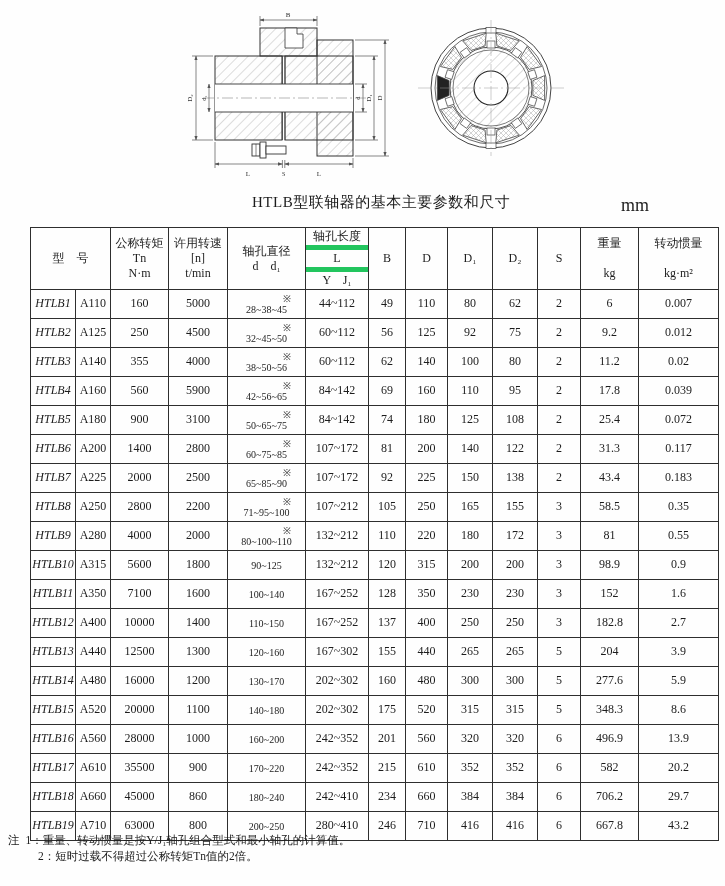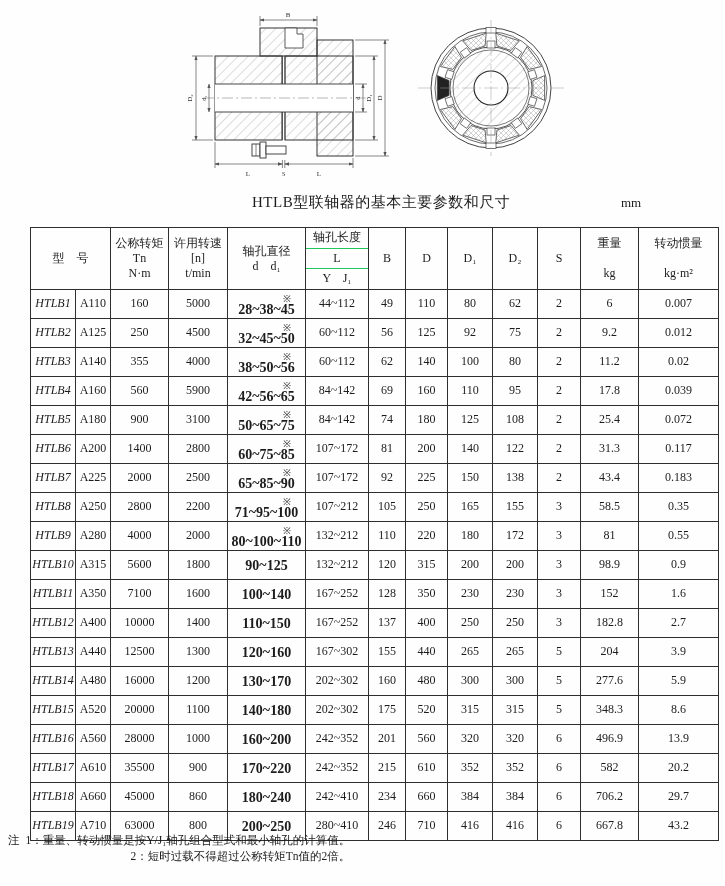"mm" .unit { font-size: 13px -> 18px }
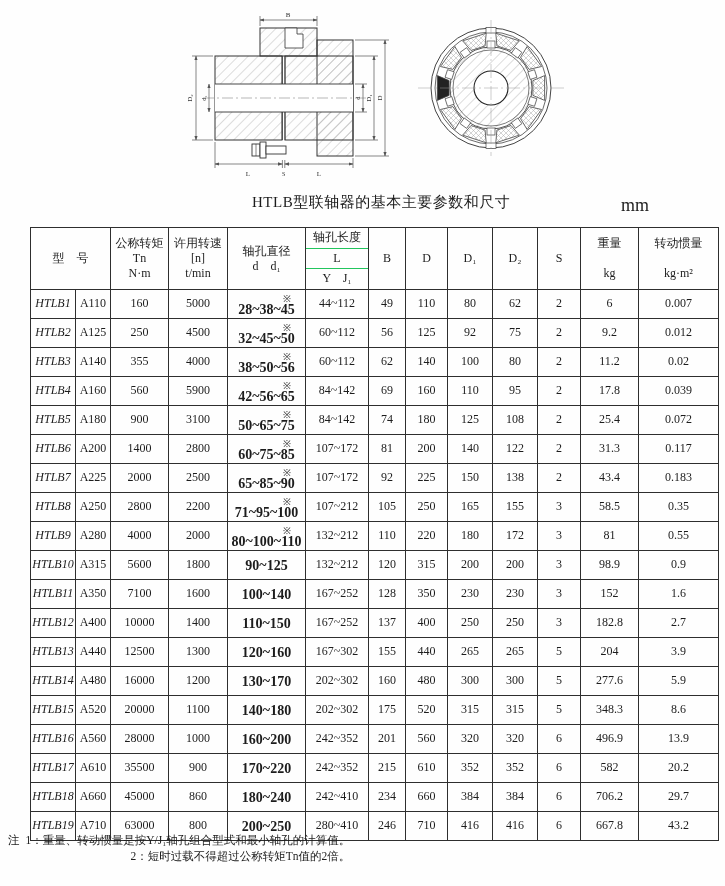"轴孔长度" .stack > div { border-bottom: 1px solid #22c55e -> 5px solid #22c55e }
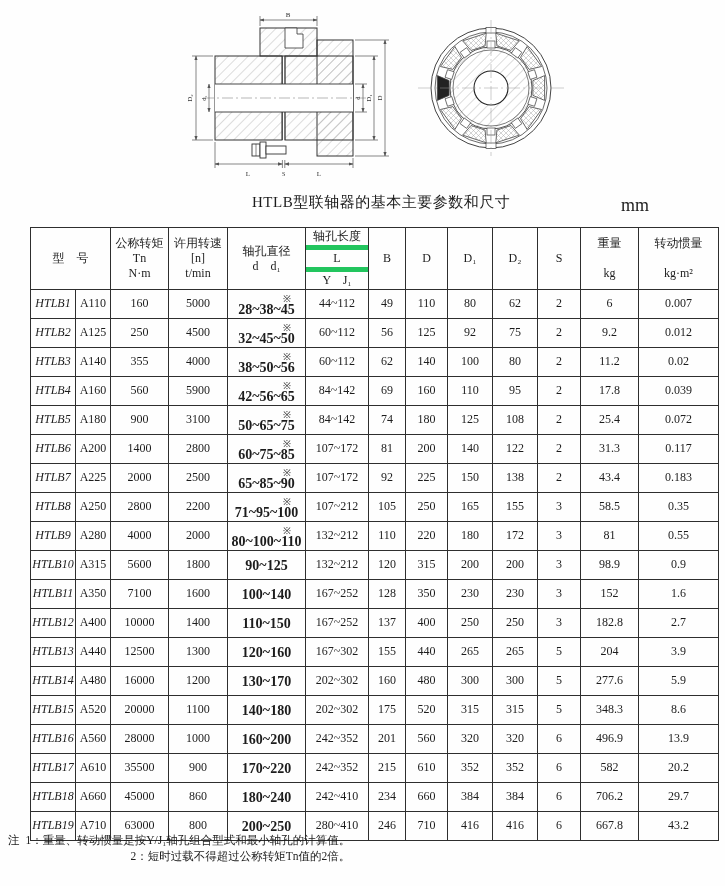"28~38~45" .bore-range { font-size: 14px -> 10px; font-weight: bold -> none }
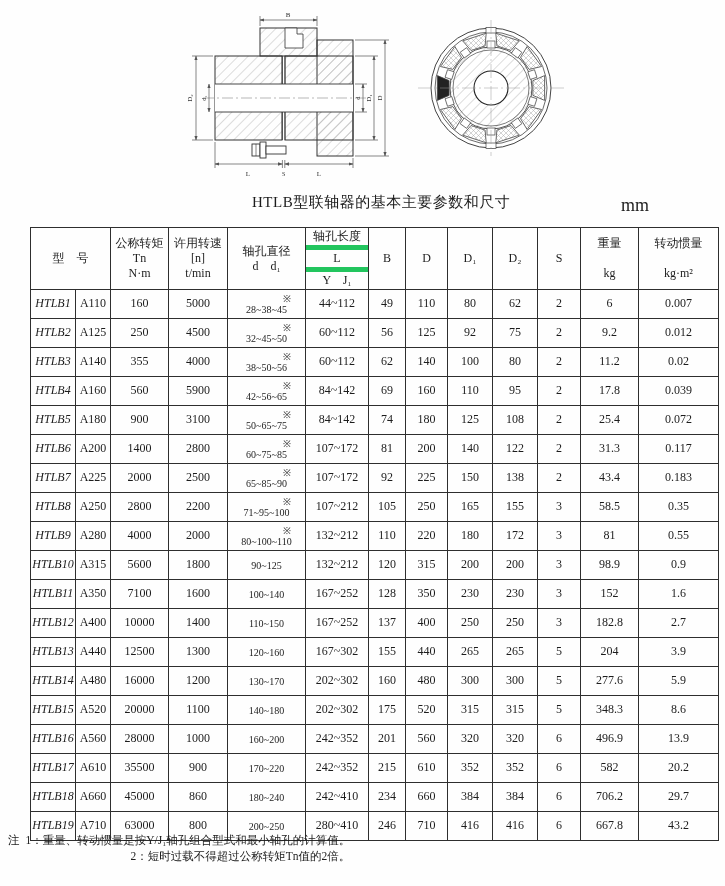"2：短时过载不得超过公称转矩Tn值的2倍。" .notes .row2 { text-align: right -> none }
